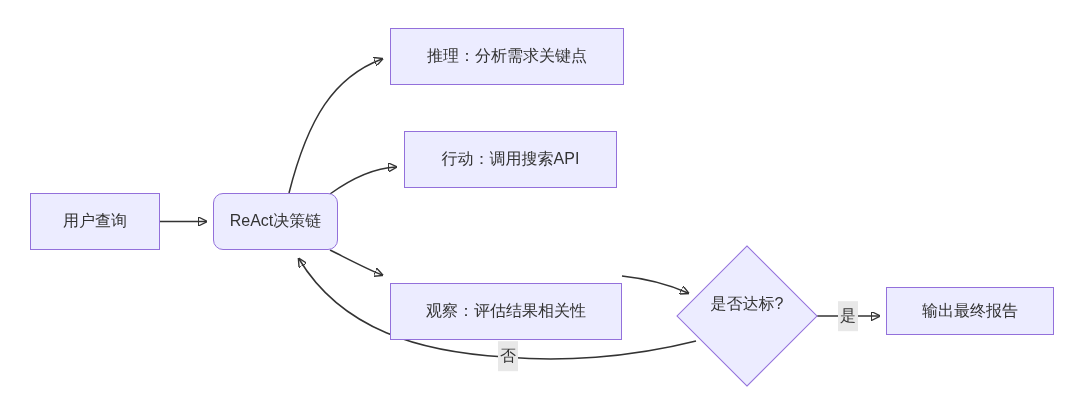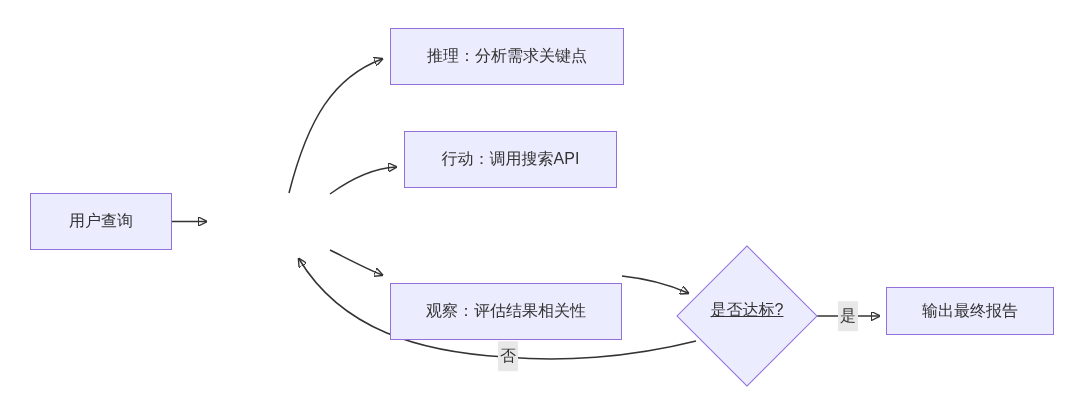"用户查询" .node-user-query { width: 142px -> 130px }
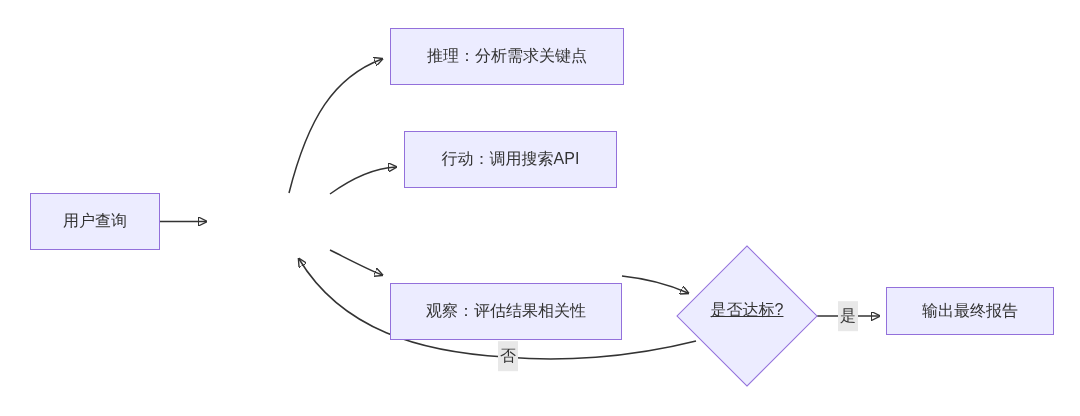"ReAct决策链" div.node { html: none -> <div> <span>ReAct决策链</span> </div> }
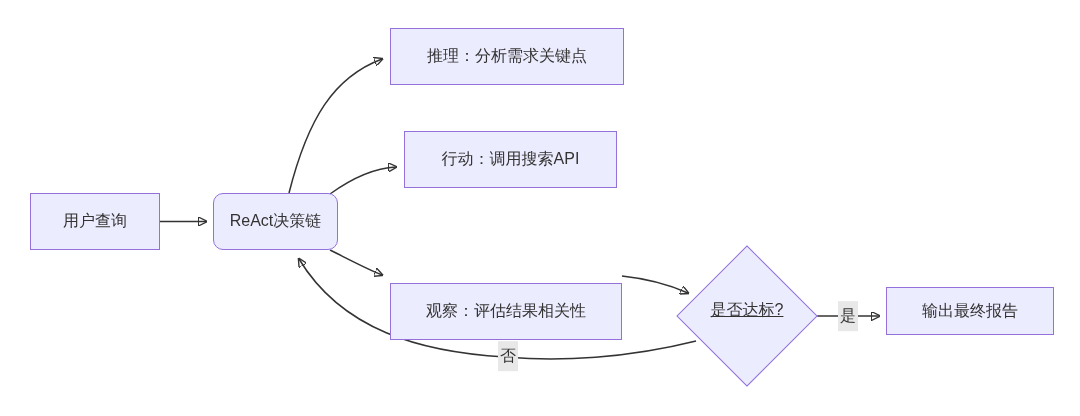"是否达标?" .diamond-label { align-items: none -> center; text-decoration: underline -> none; top: 300px -> 284px }
